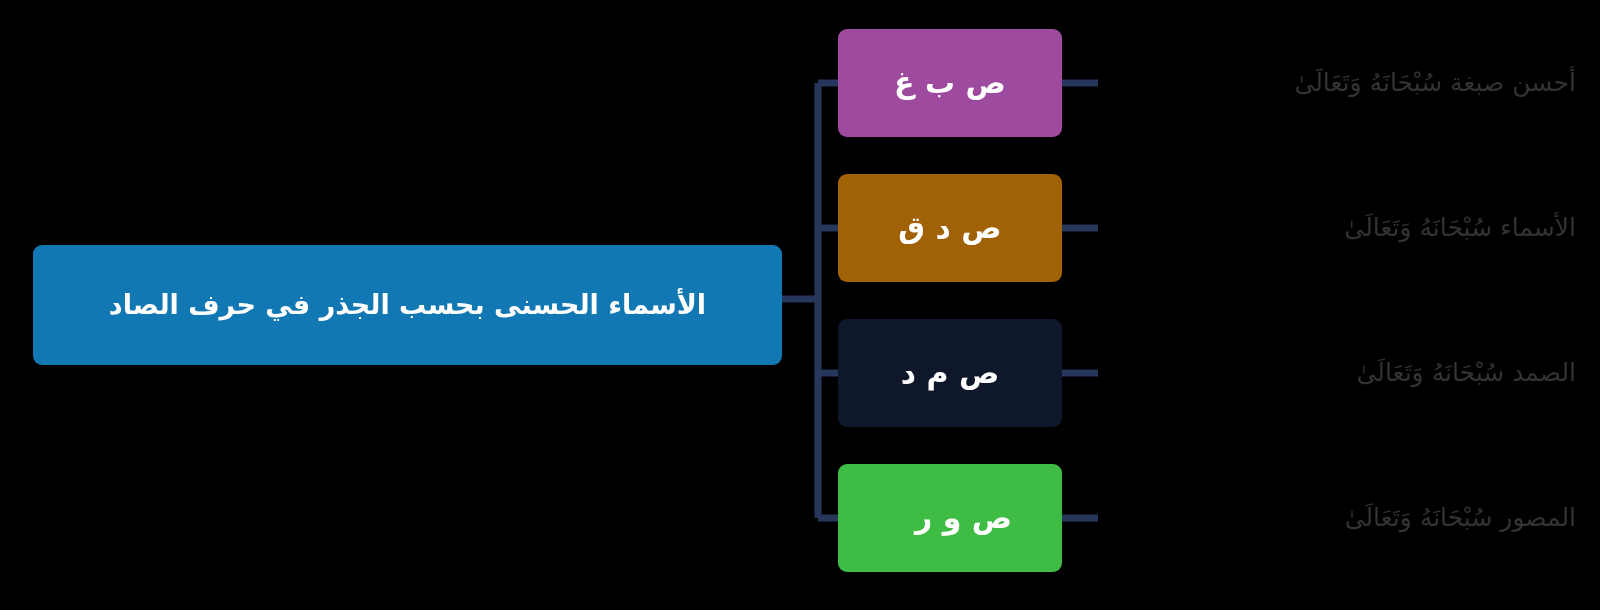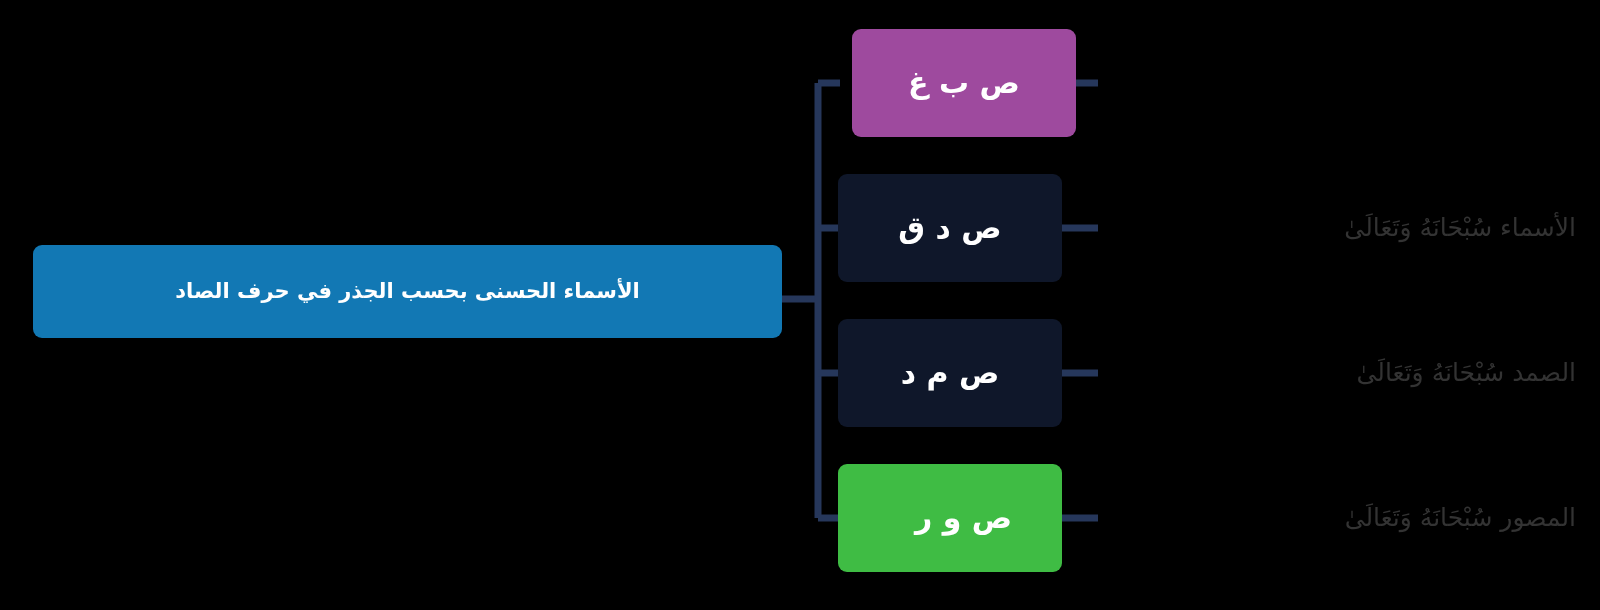"ص ب غ" div.node { margin-left: 14px -> none }
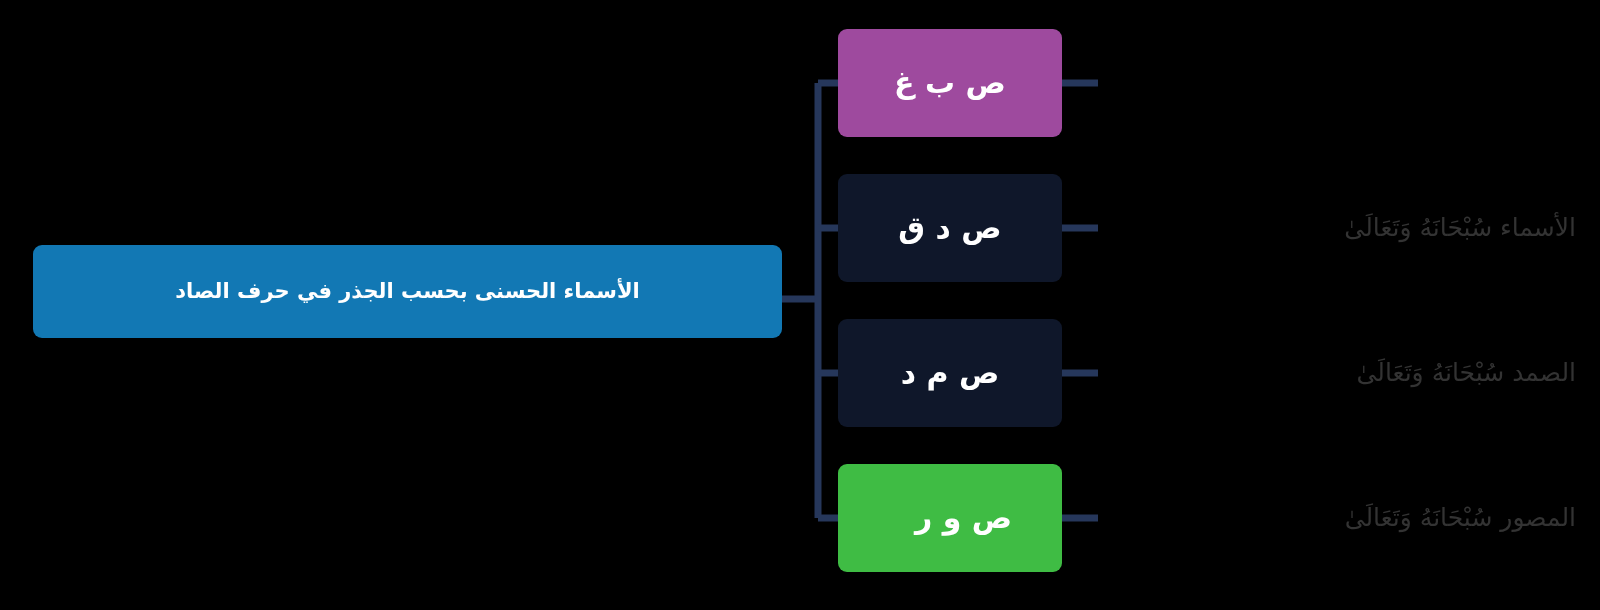"أحسن صبغة سُبْحَانَهُ وَتَعَالَىٰ" div.leaf-label { html: none -> <div>أحسن صبغة سُبْحَانَهُ وَتَعَالَىٰ</div> }
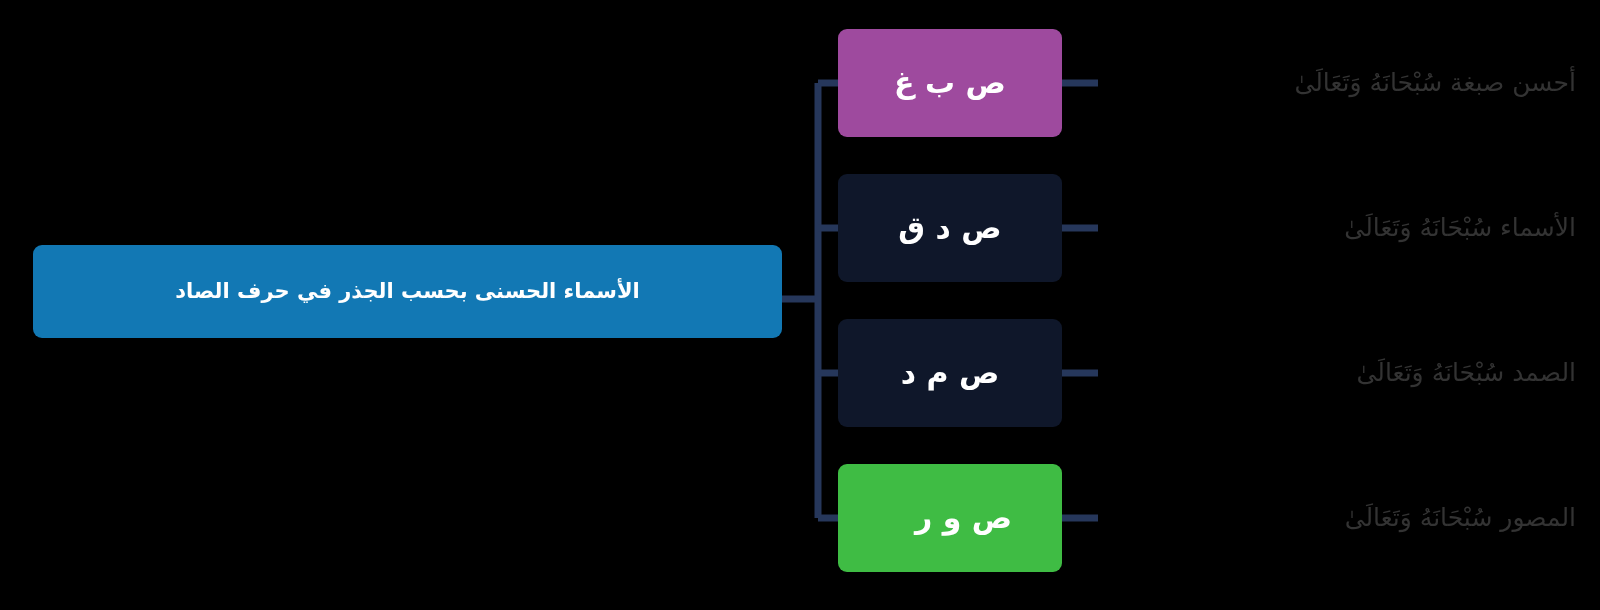"ص د ق" div.node { background: #0f172a -> #a16207 }
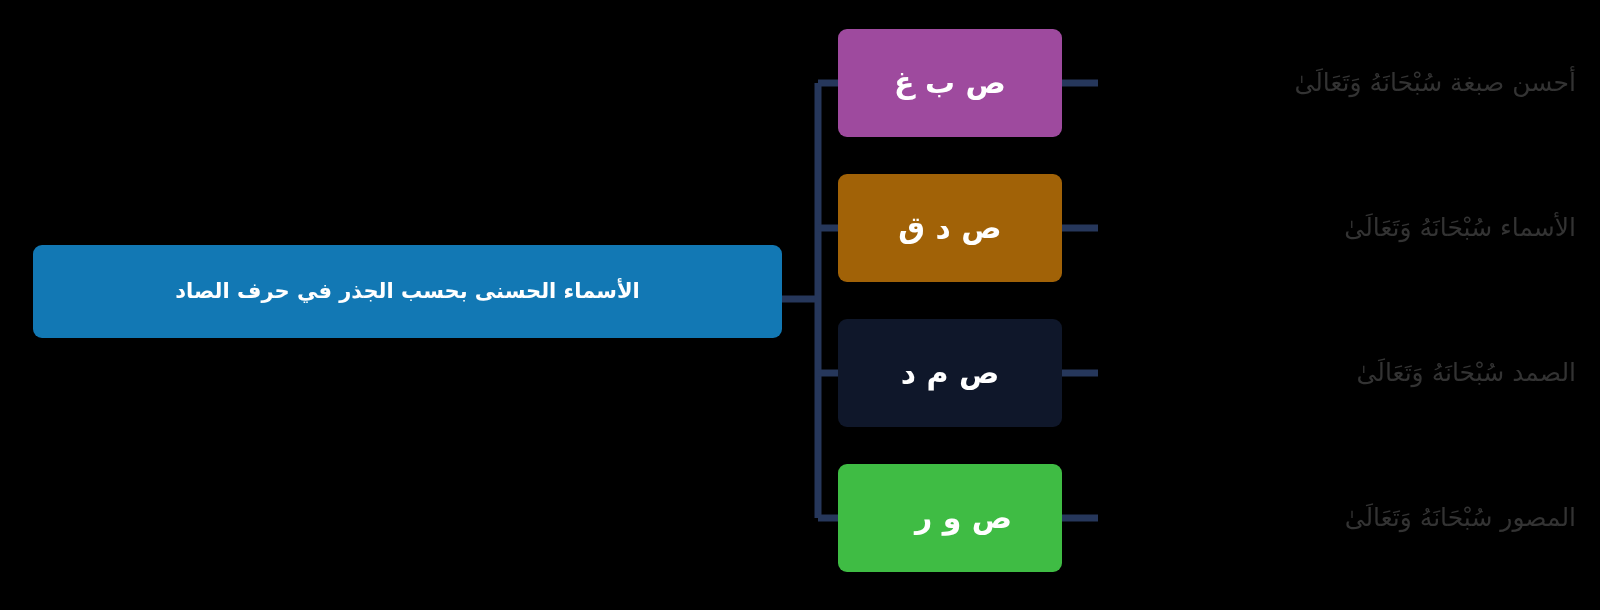"الأسماء الحسنى بحسب الجذر في" .node-root { font-size: 21px -> 27px; height: 93px -> 120px }
